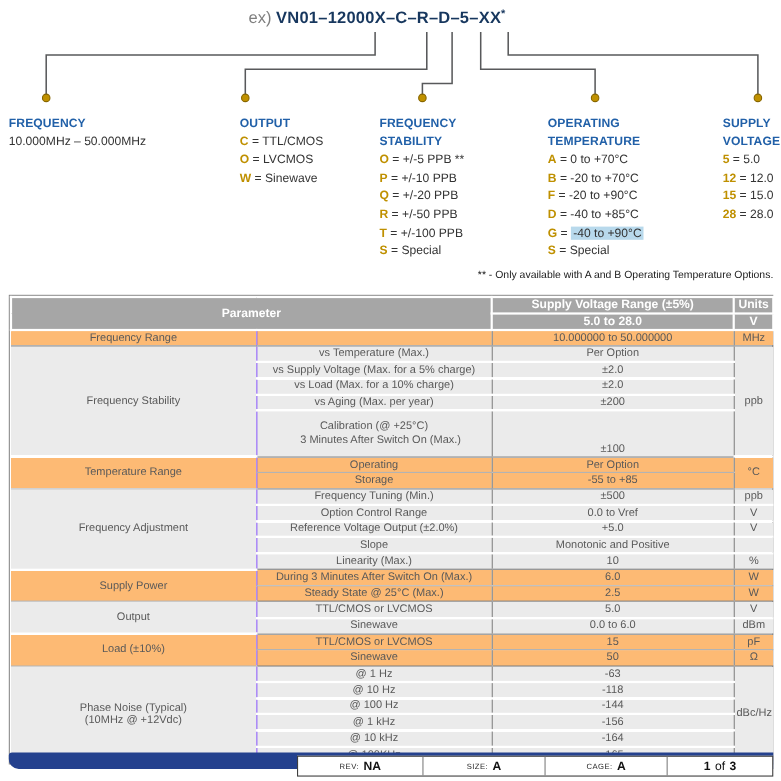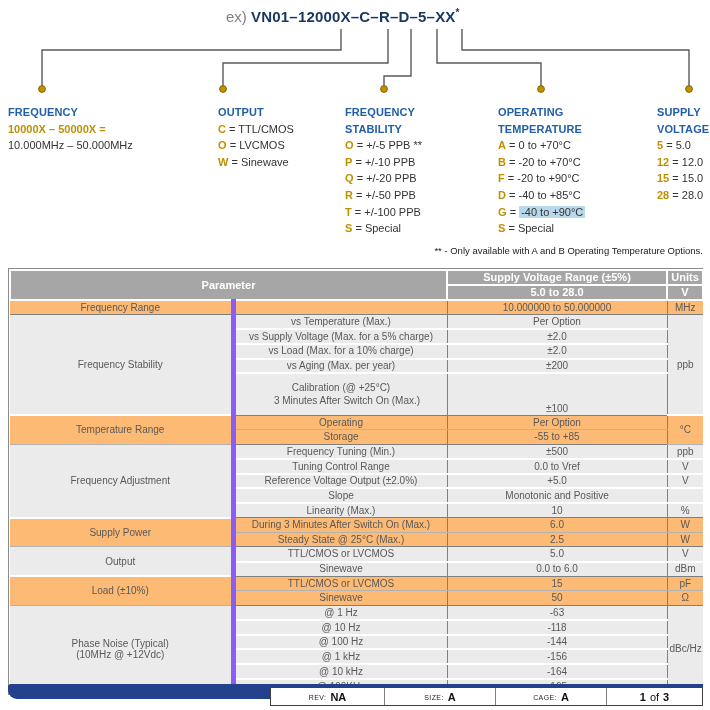"10000X – 50000X =" div.code { html: <div>10000X – 50000X =</div> -> none }
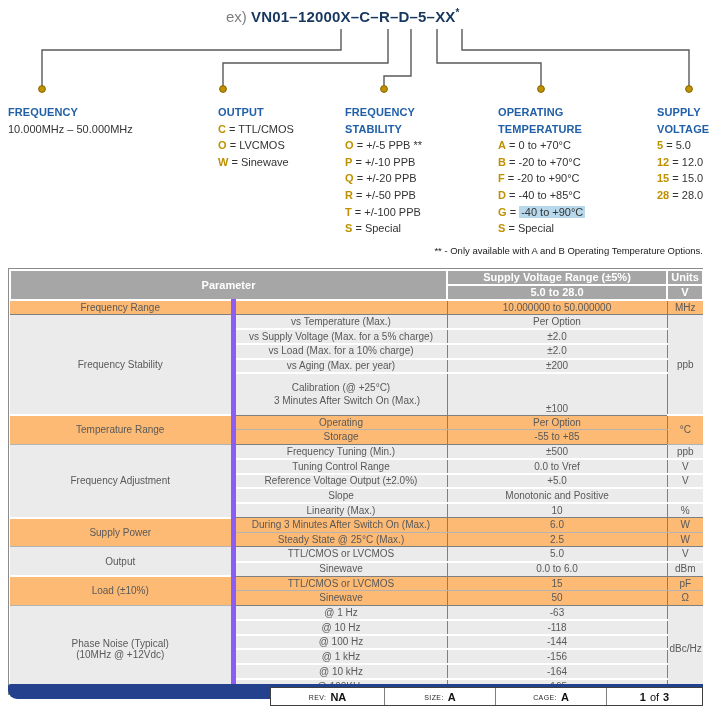"vs Temperature (Max.)" td.sp { border-left: 5px solid #8b5cf6 -> 1px solid #8b5cf6 }
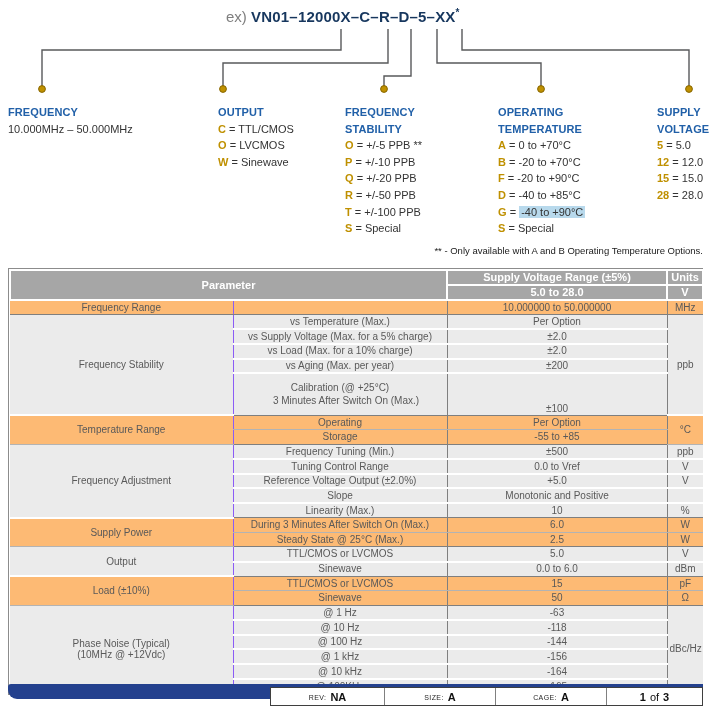"Tuning Control Range" td.sp { text: Tuning -> Option }
